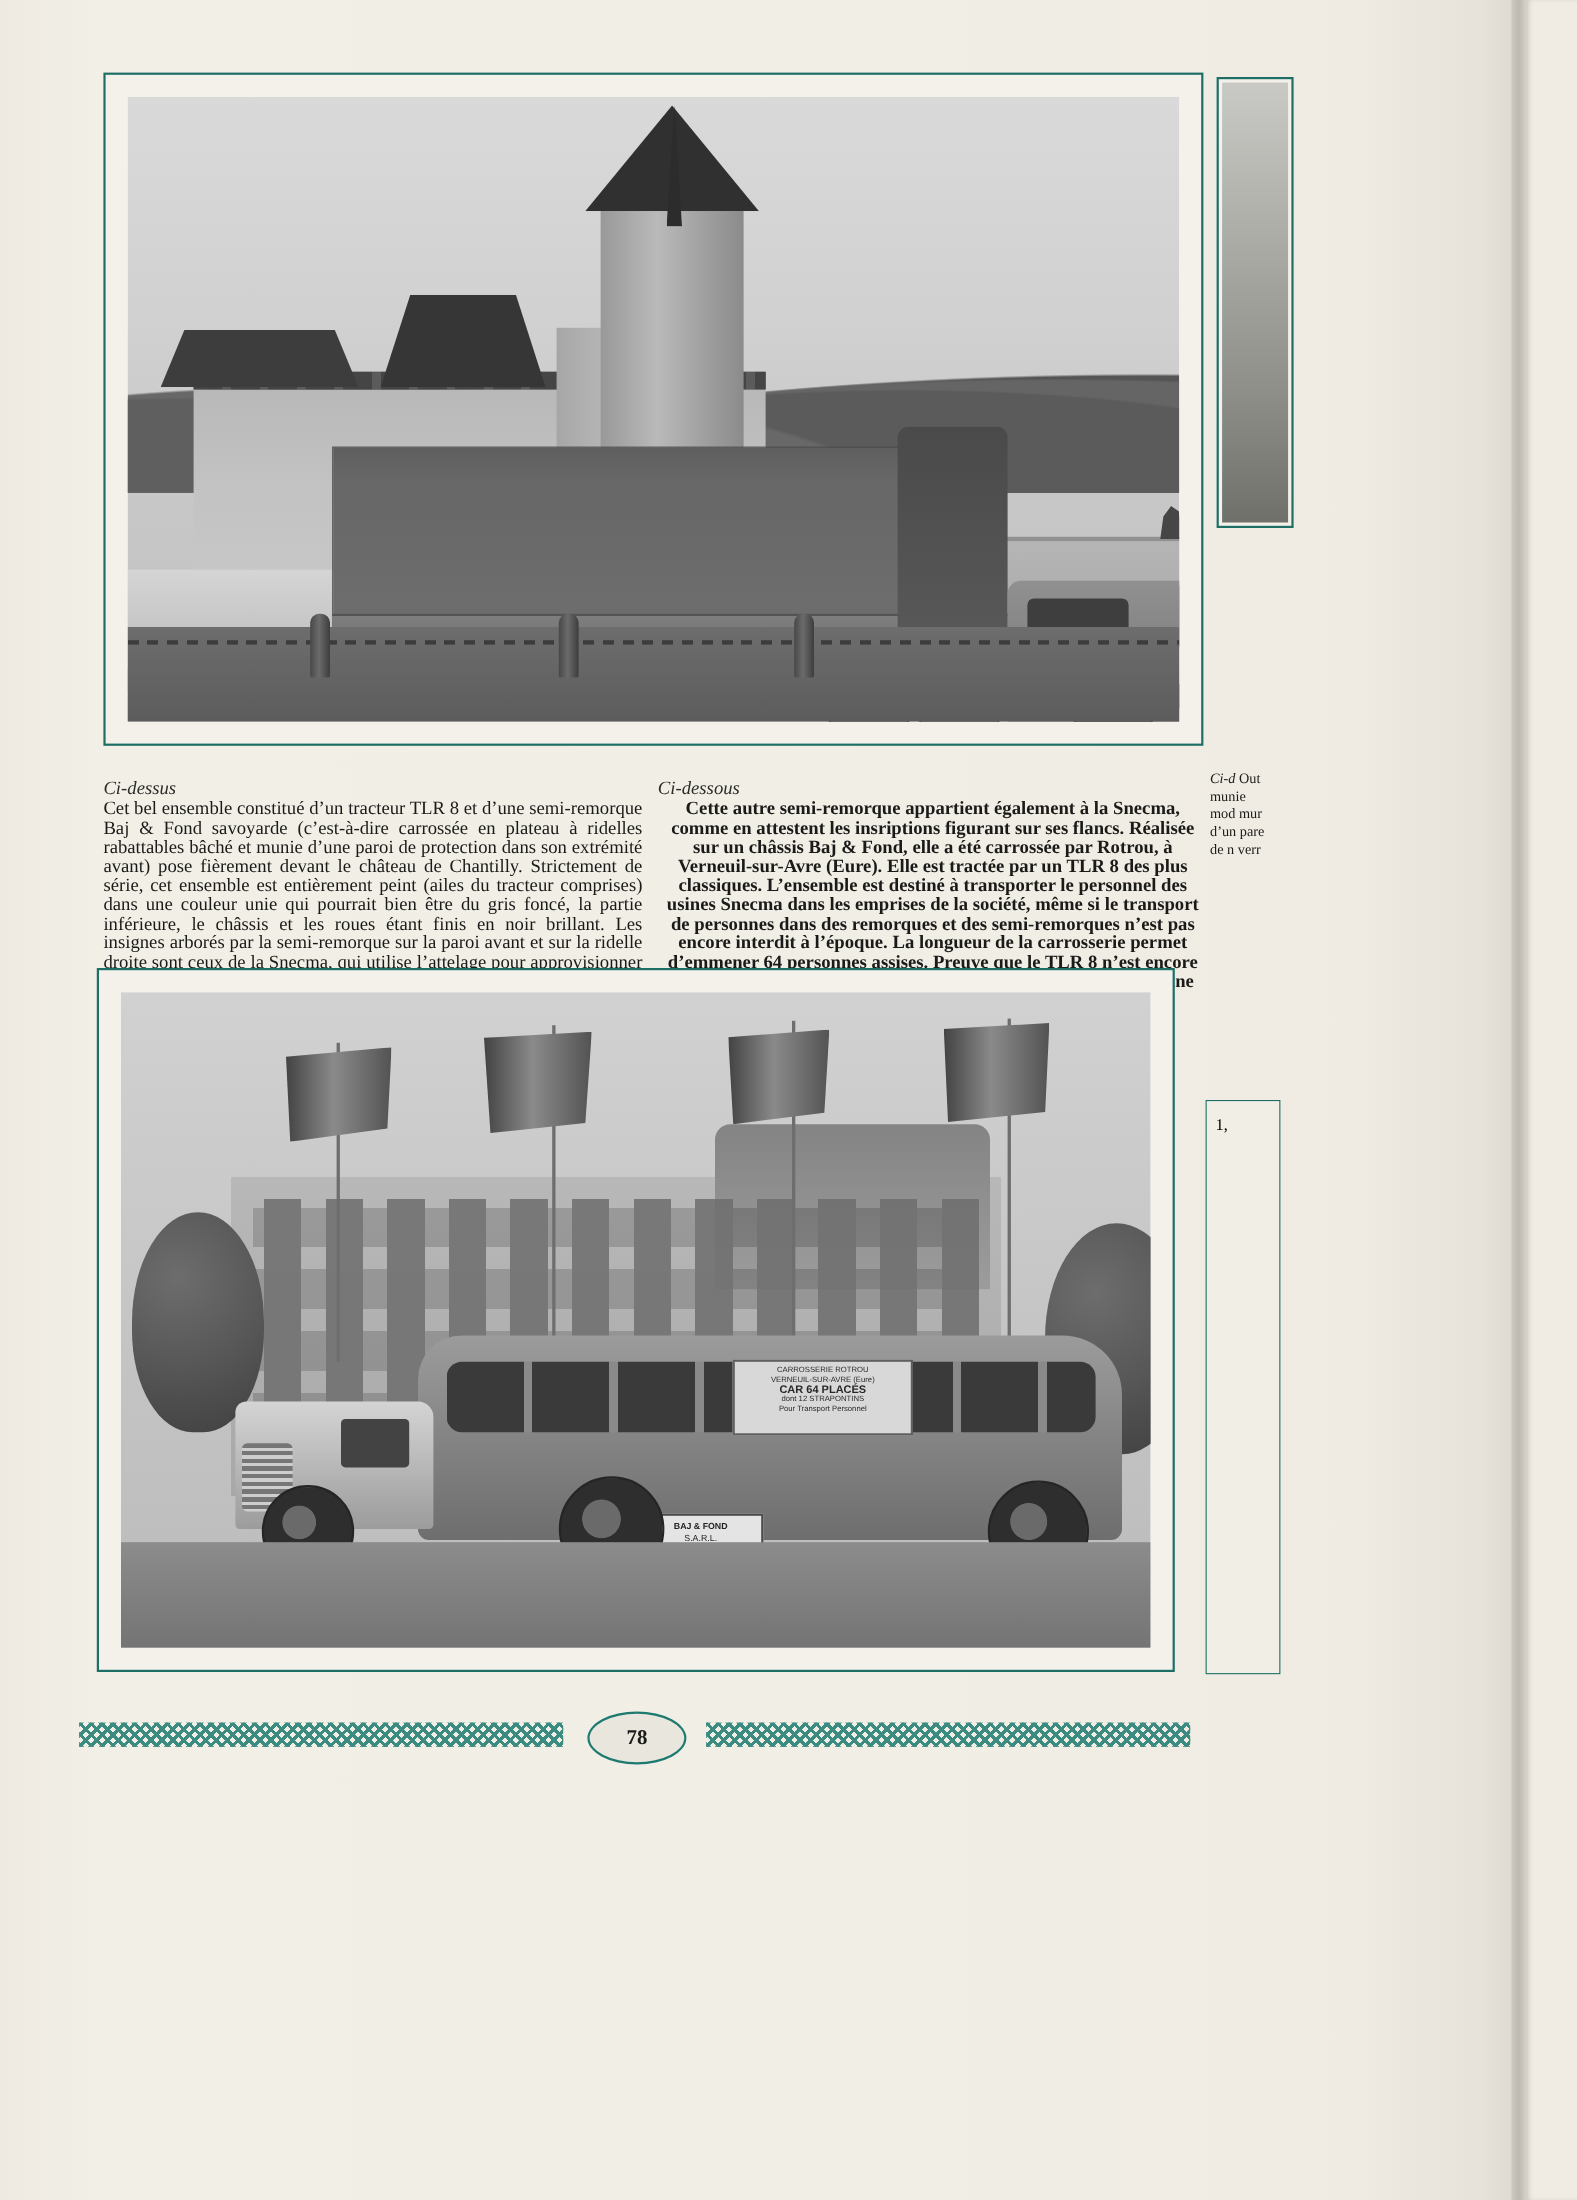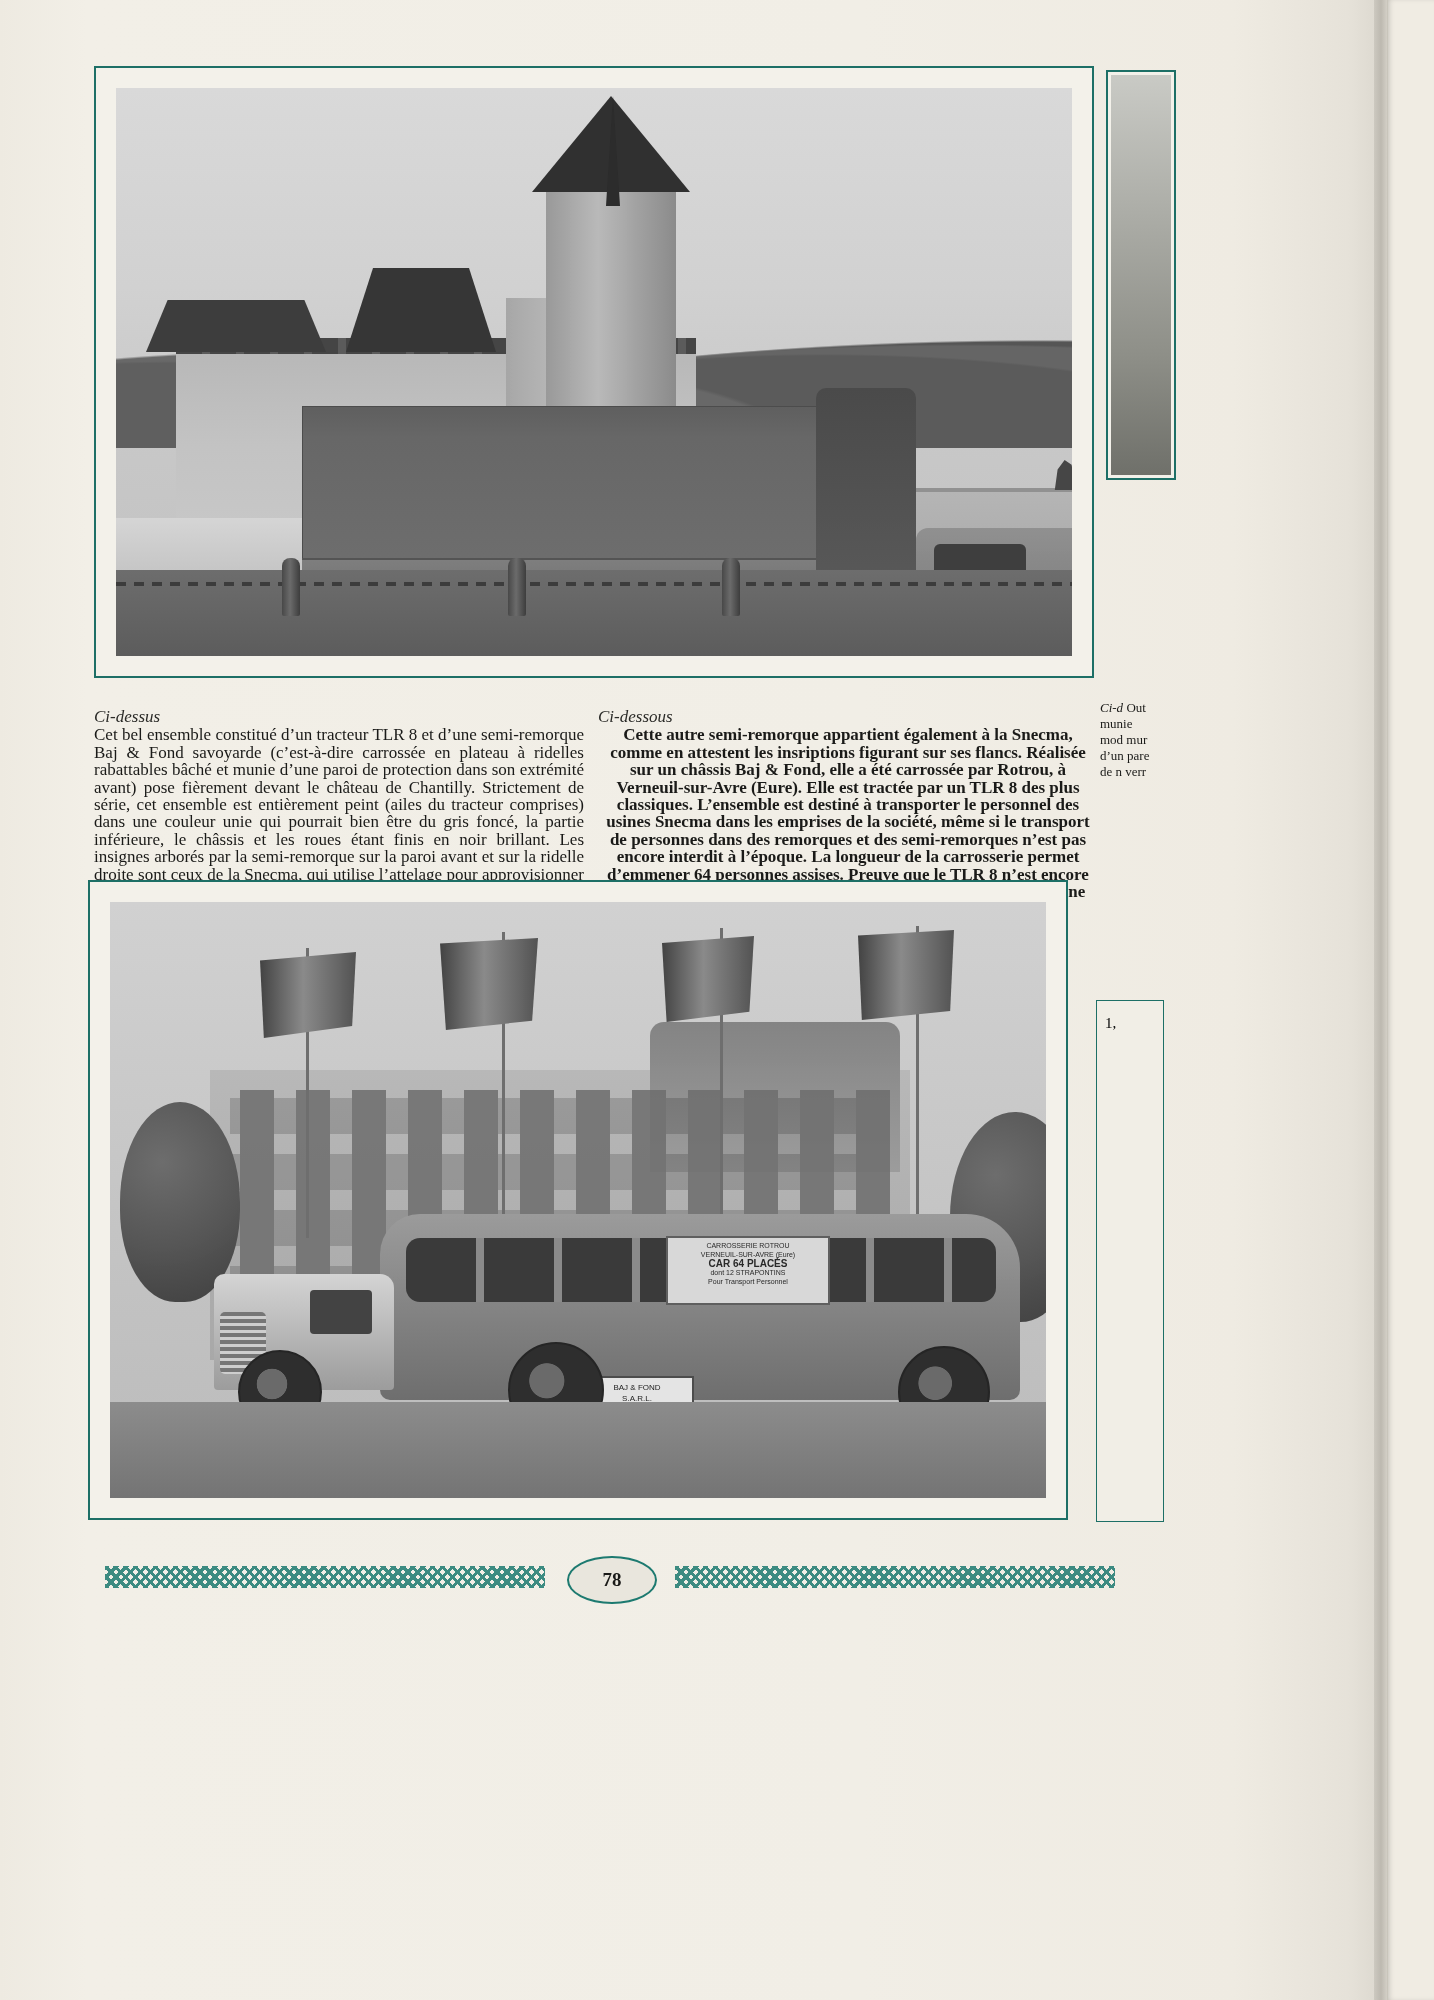"BAJ & FOND" div { font-weight: normal -> bold }
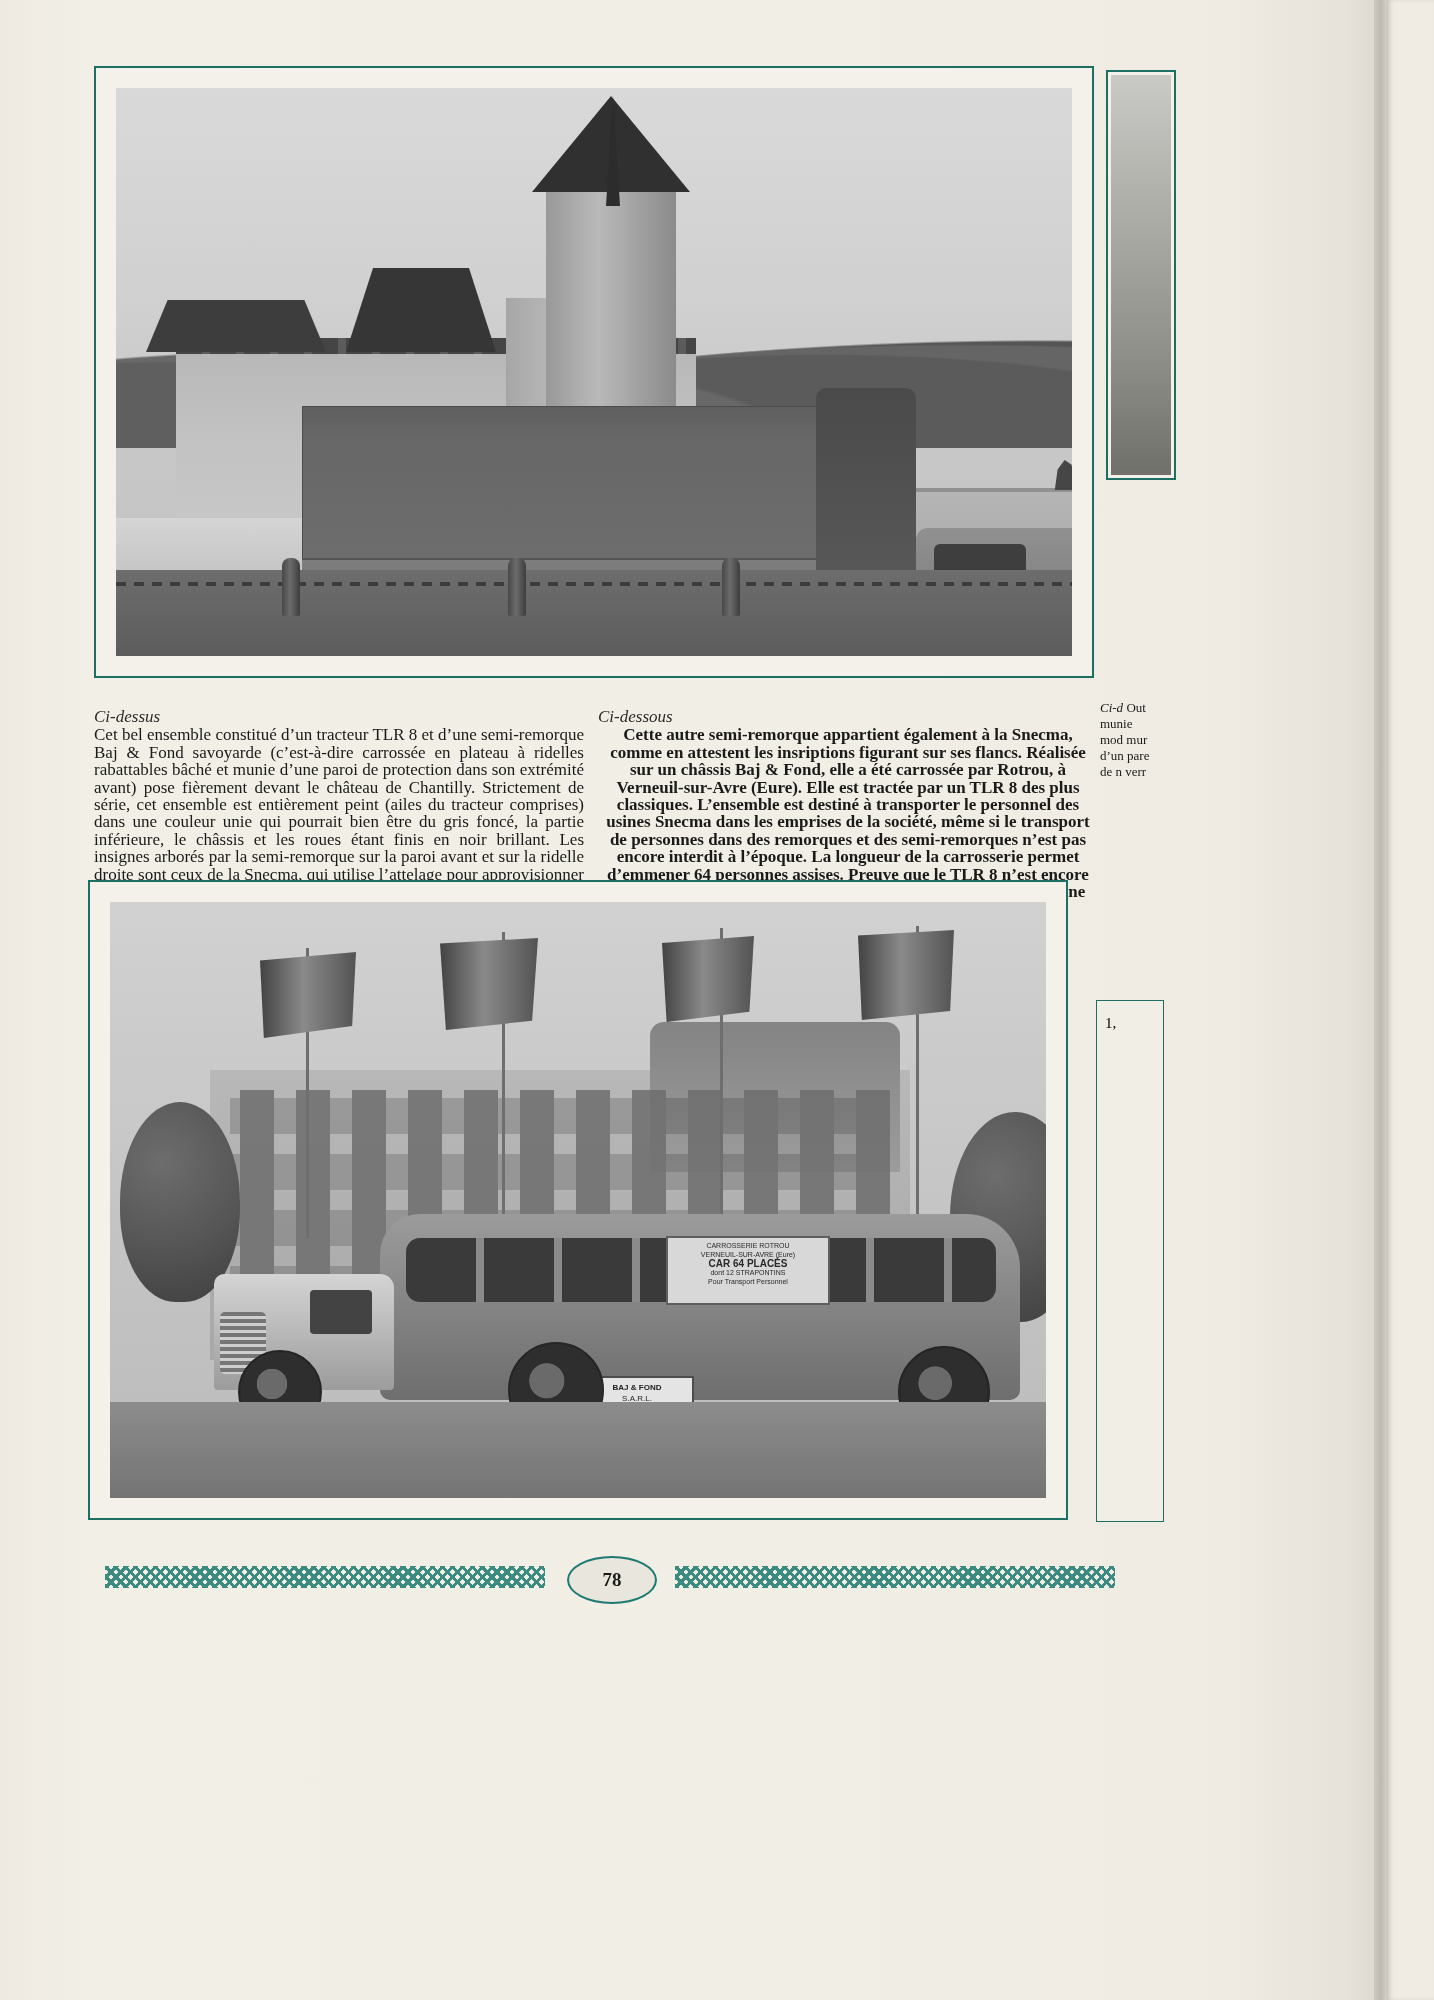"78" .footer { left: 105px -> 72px }
